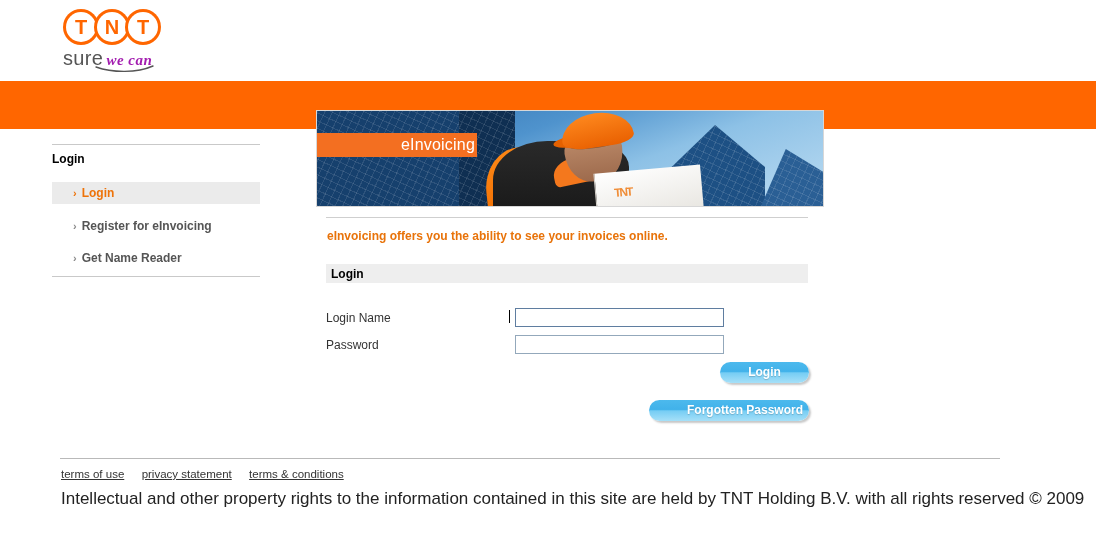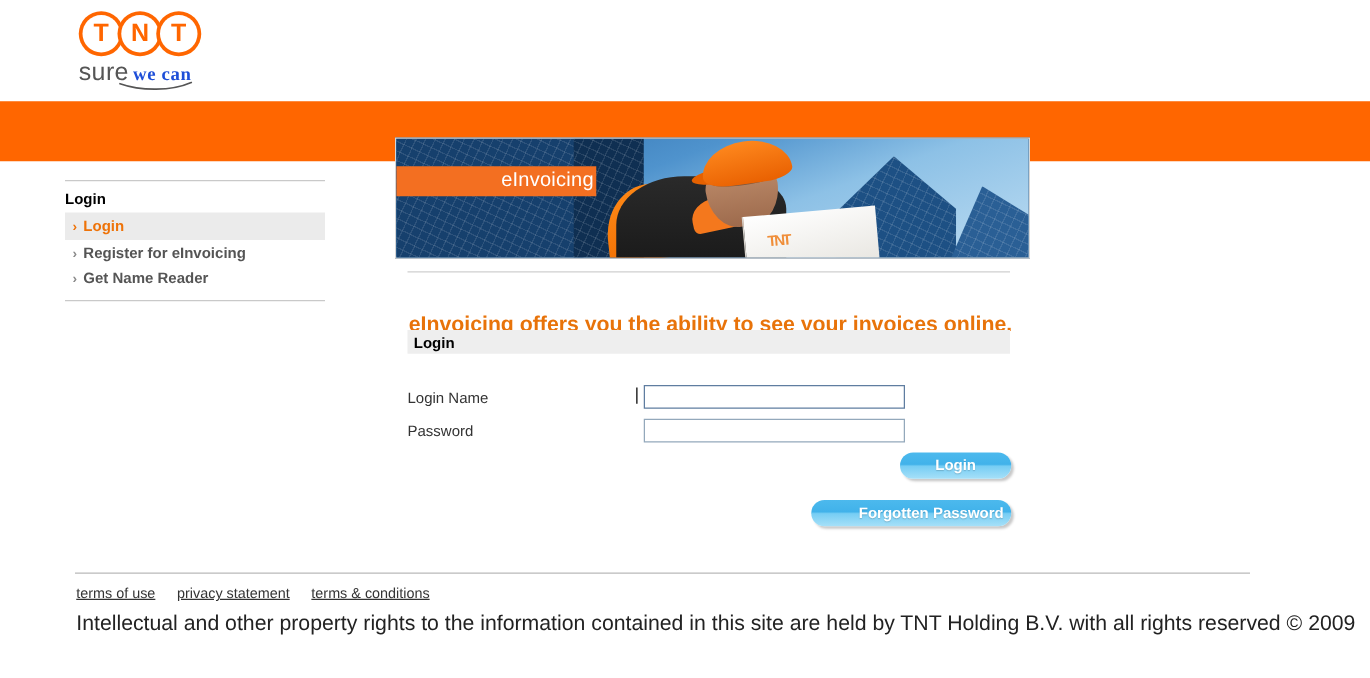"we can" #tagline .wecan { color: #1d4ed8 -> #a21caf; font-style: none -> italic }
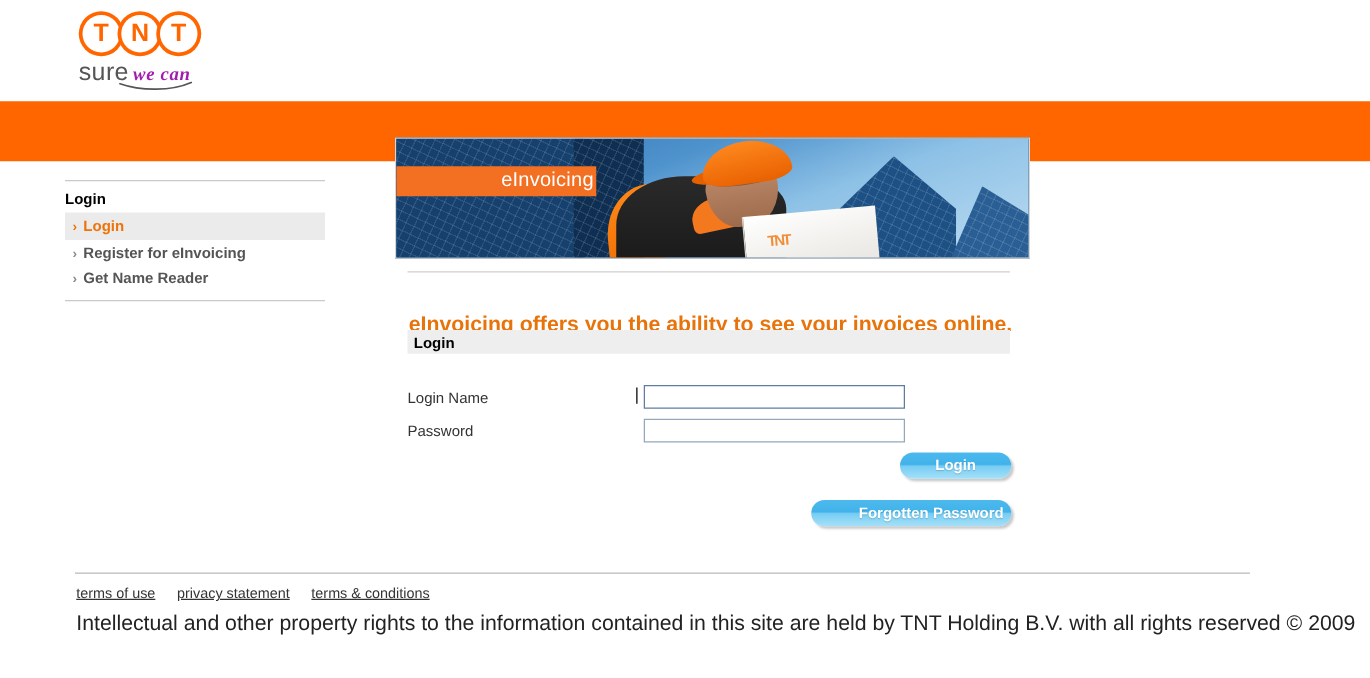"› Login" .side-item { margin-top: none -> 12px; padding-left: 6px -> 21px }
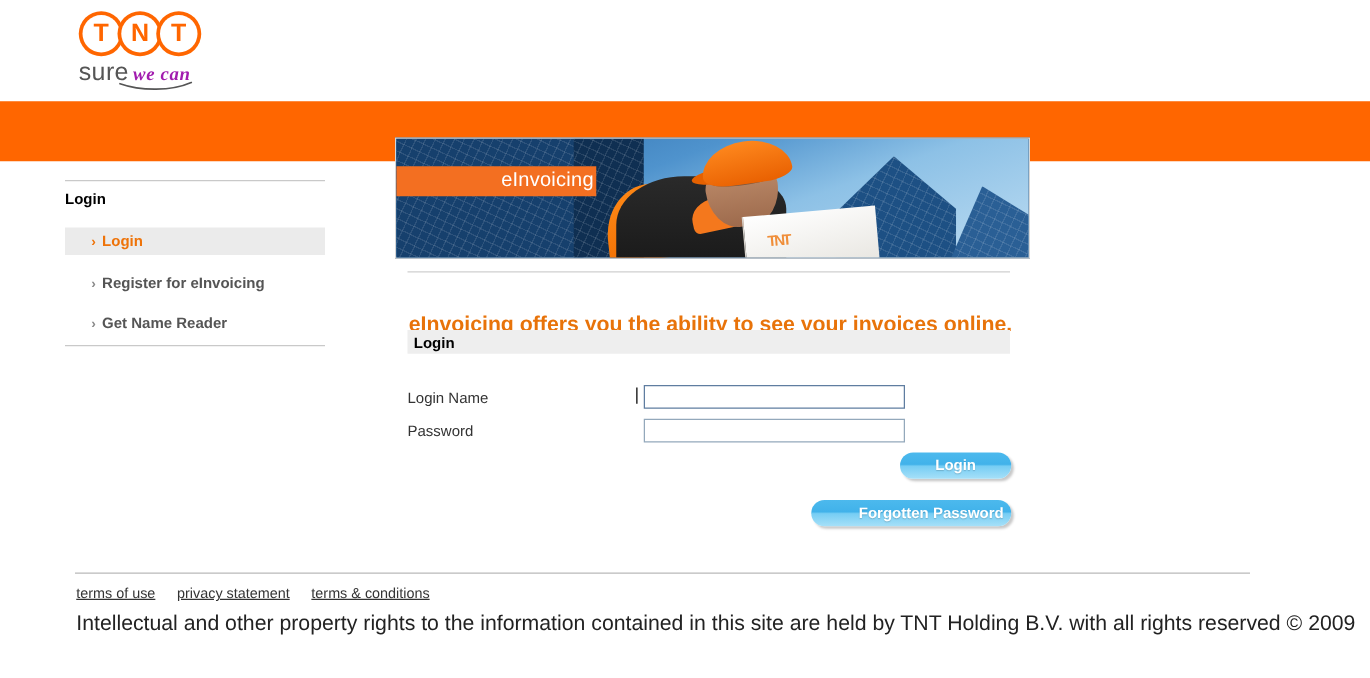"eInvoicing offers you the ability" #tagline-text { font-size: 17px -> 12px; margin-top: 21px -> none }
